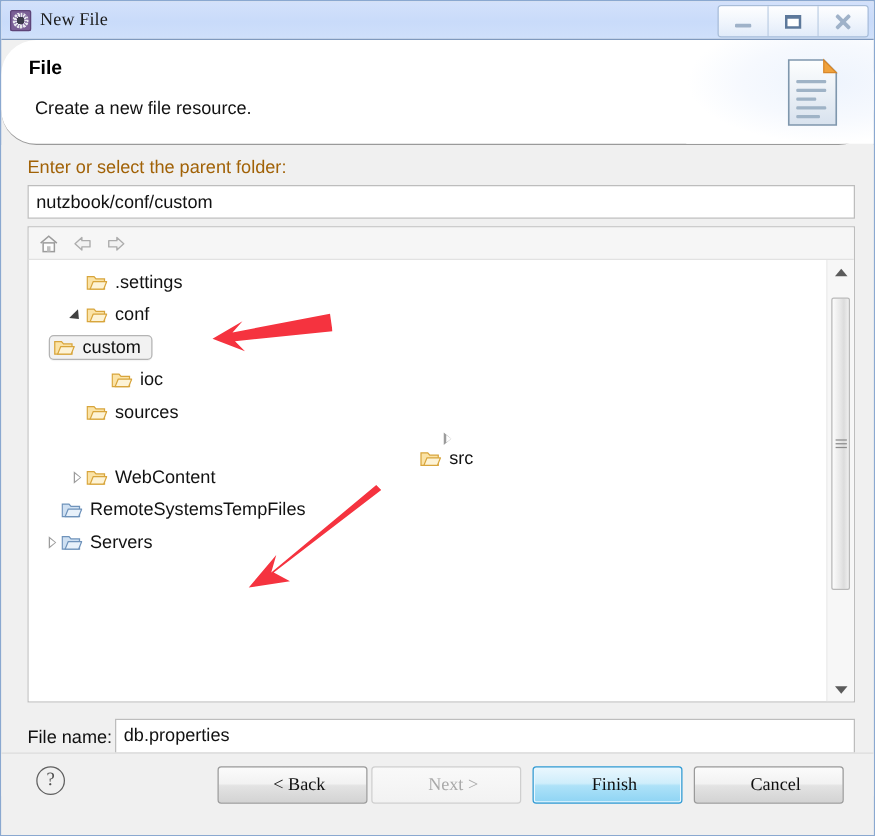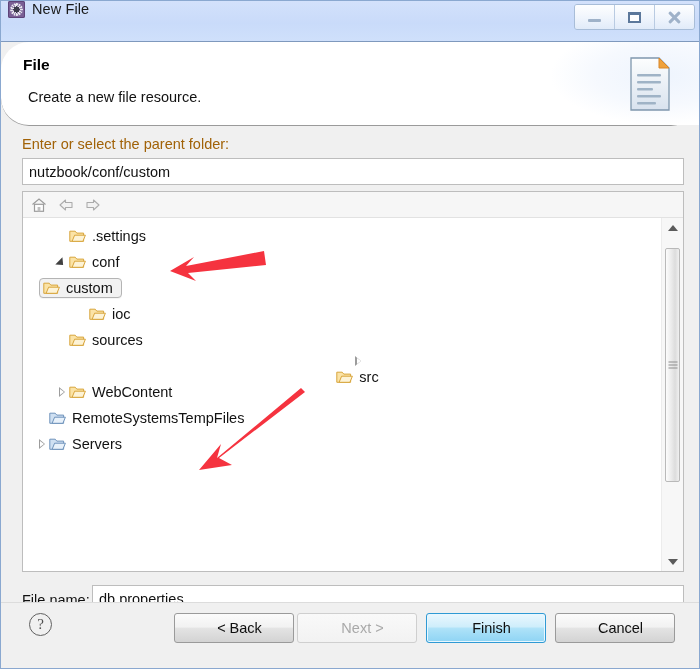"New File" .titlebar { align-items: none -> center; font-family: none -> Liberation Serif, serif; height: 41px -> 31px }
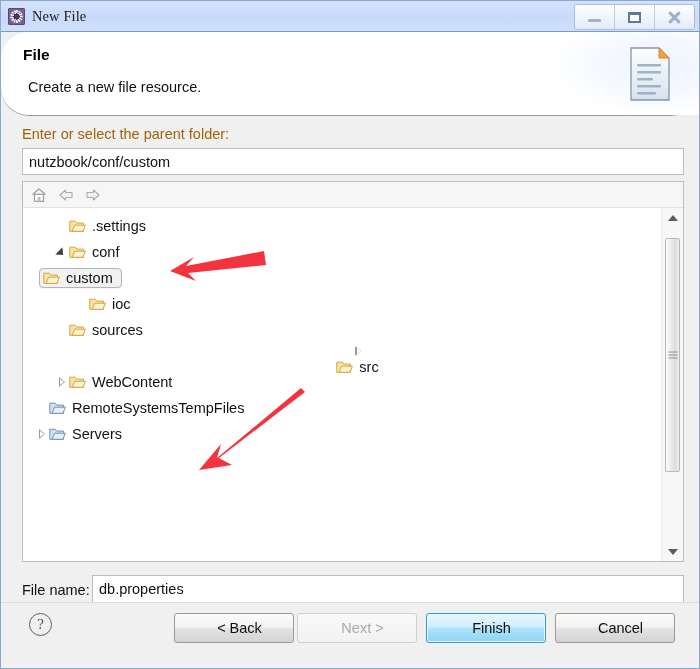"< Back" .btn { font-family: Liberation Sans, sans-serif -> Liberation Serif, serif }
